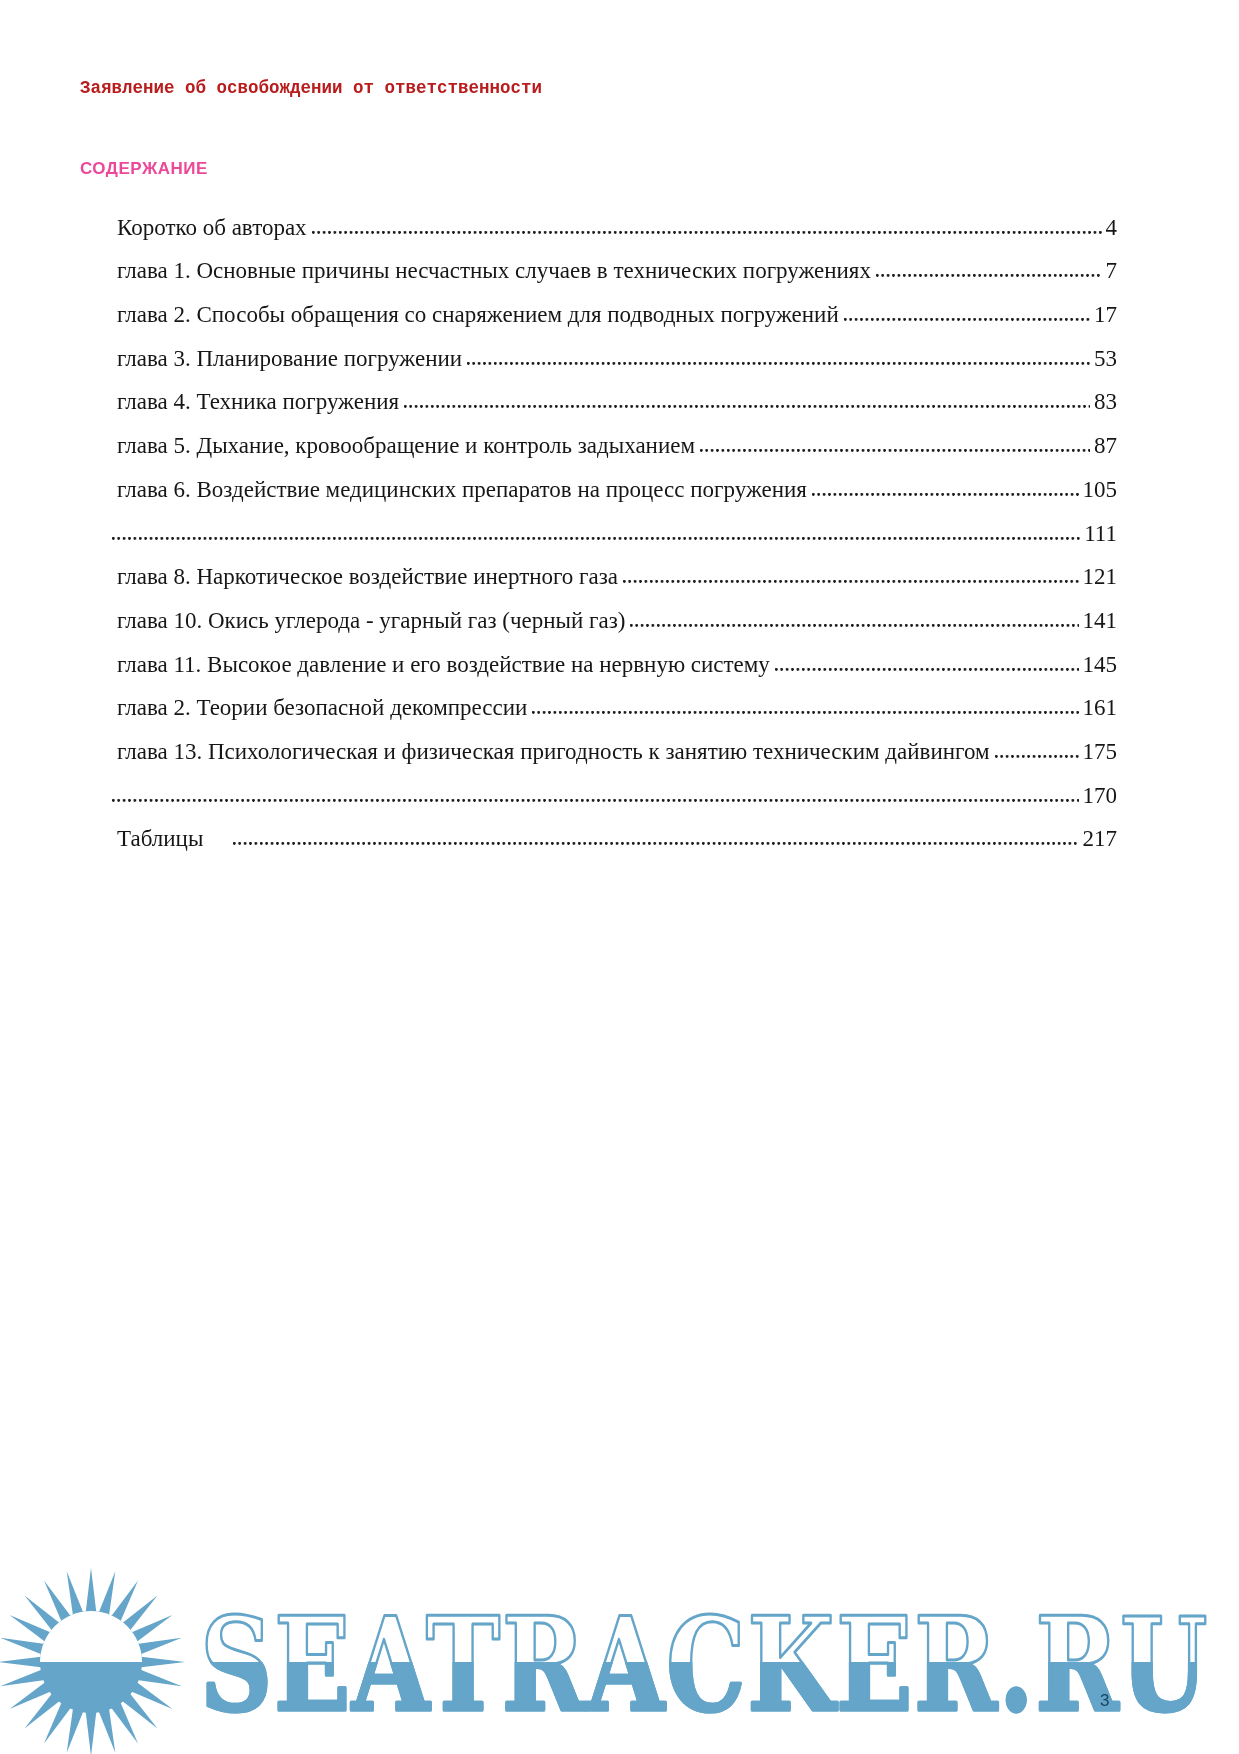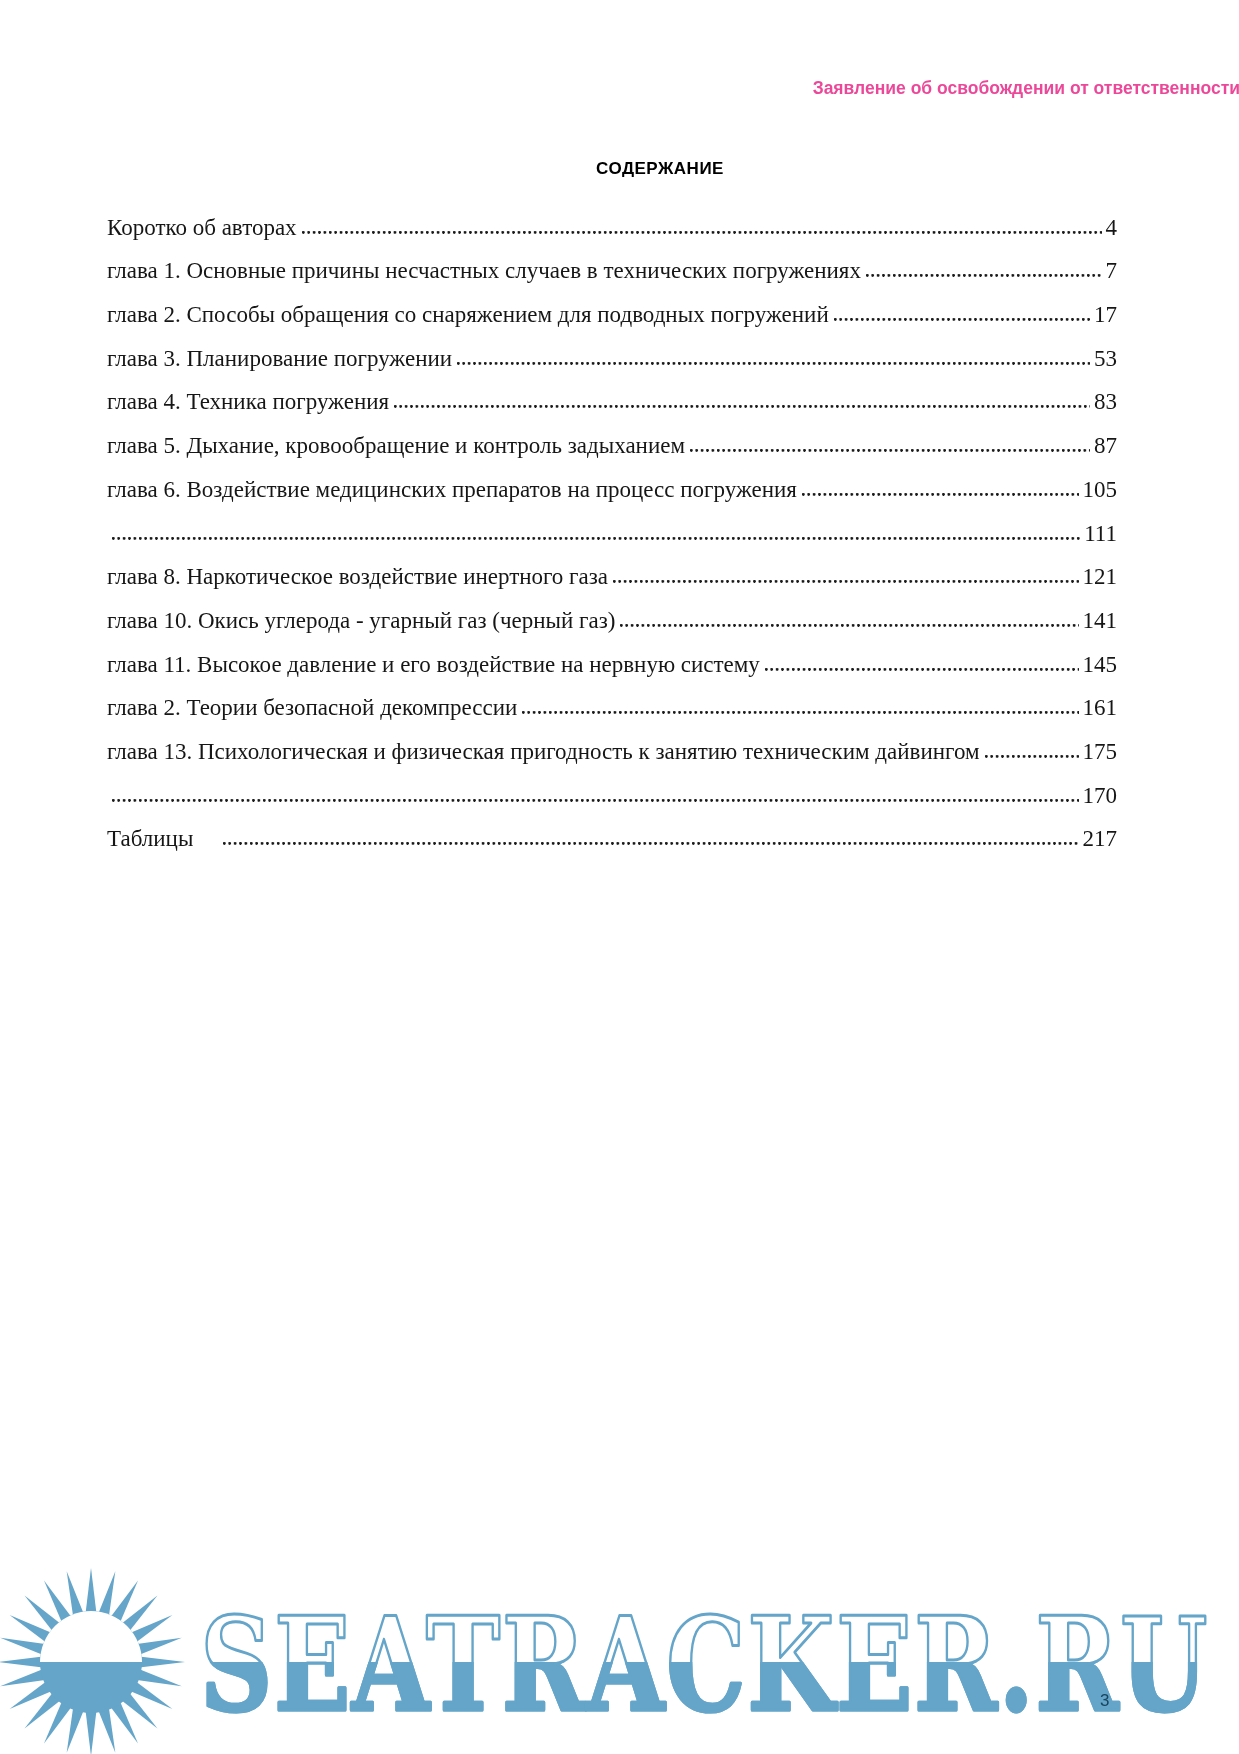"Заявление об освобождении от" .doc-header { color: #ec4899 -> #b91c1c; font-family: Liberation Sans, sans-serif -> Liberation Mono, monospace; text-align: right -> left }
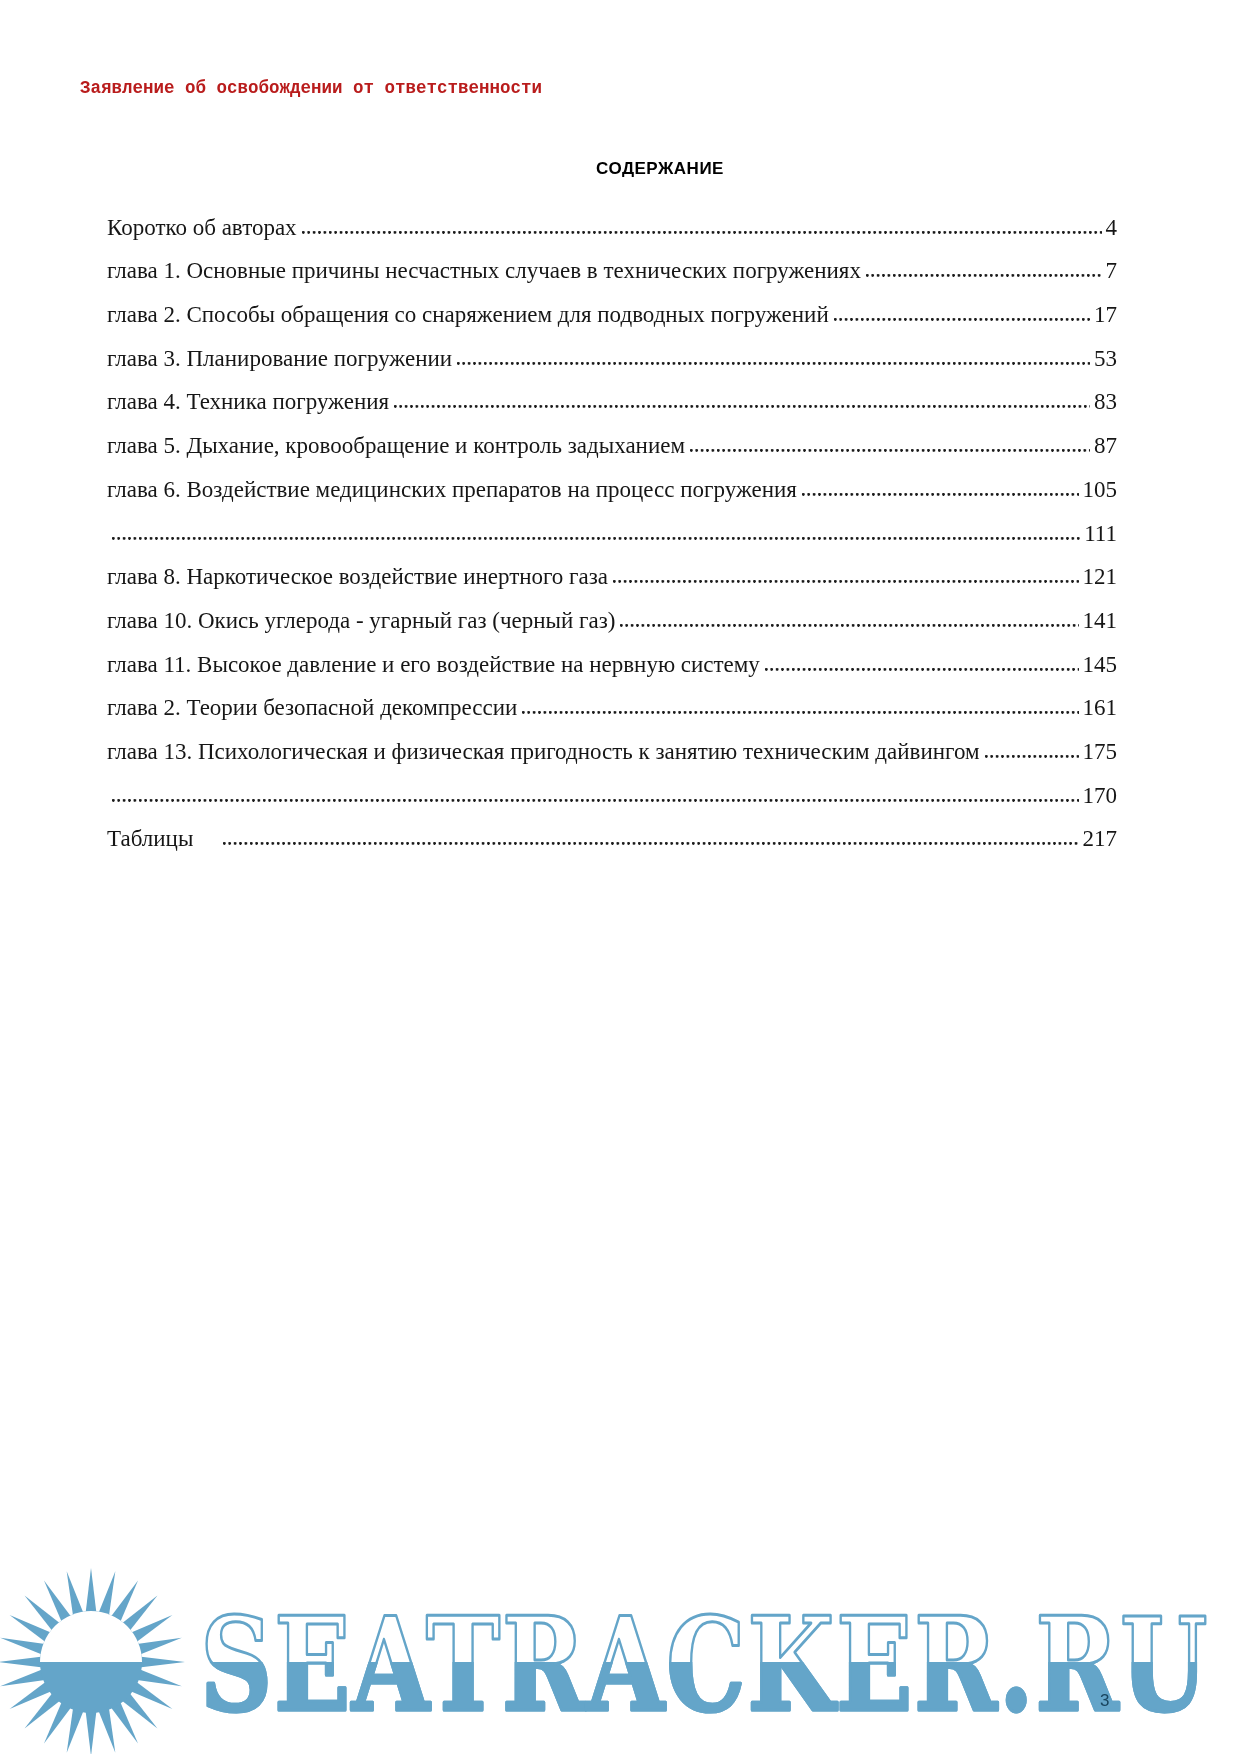"СОДЕРЖАНИЕ" .toc-title { color: #000000 -> #ec4899; text-align: center -> left }
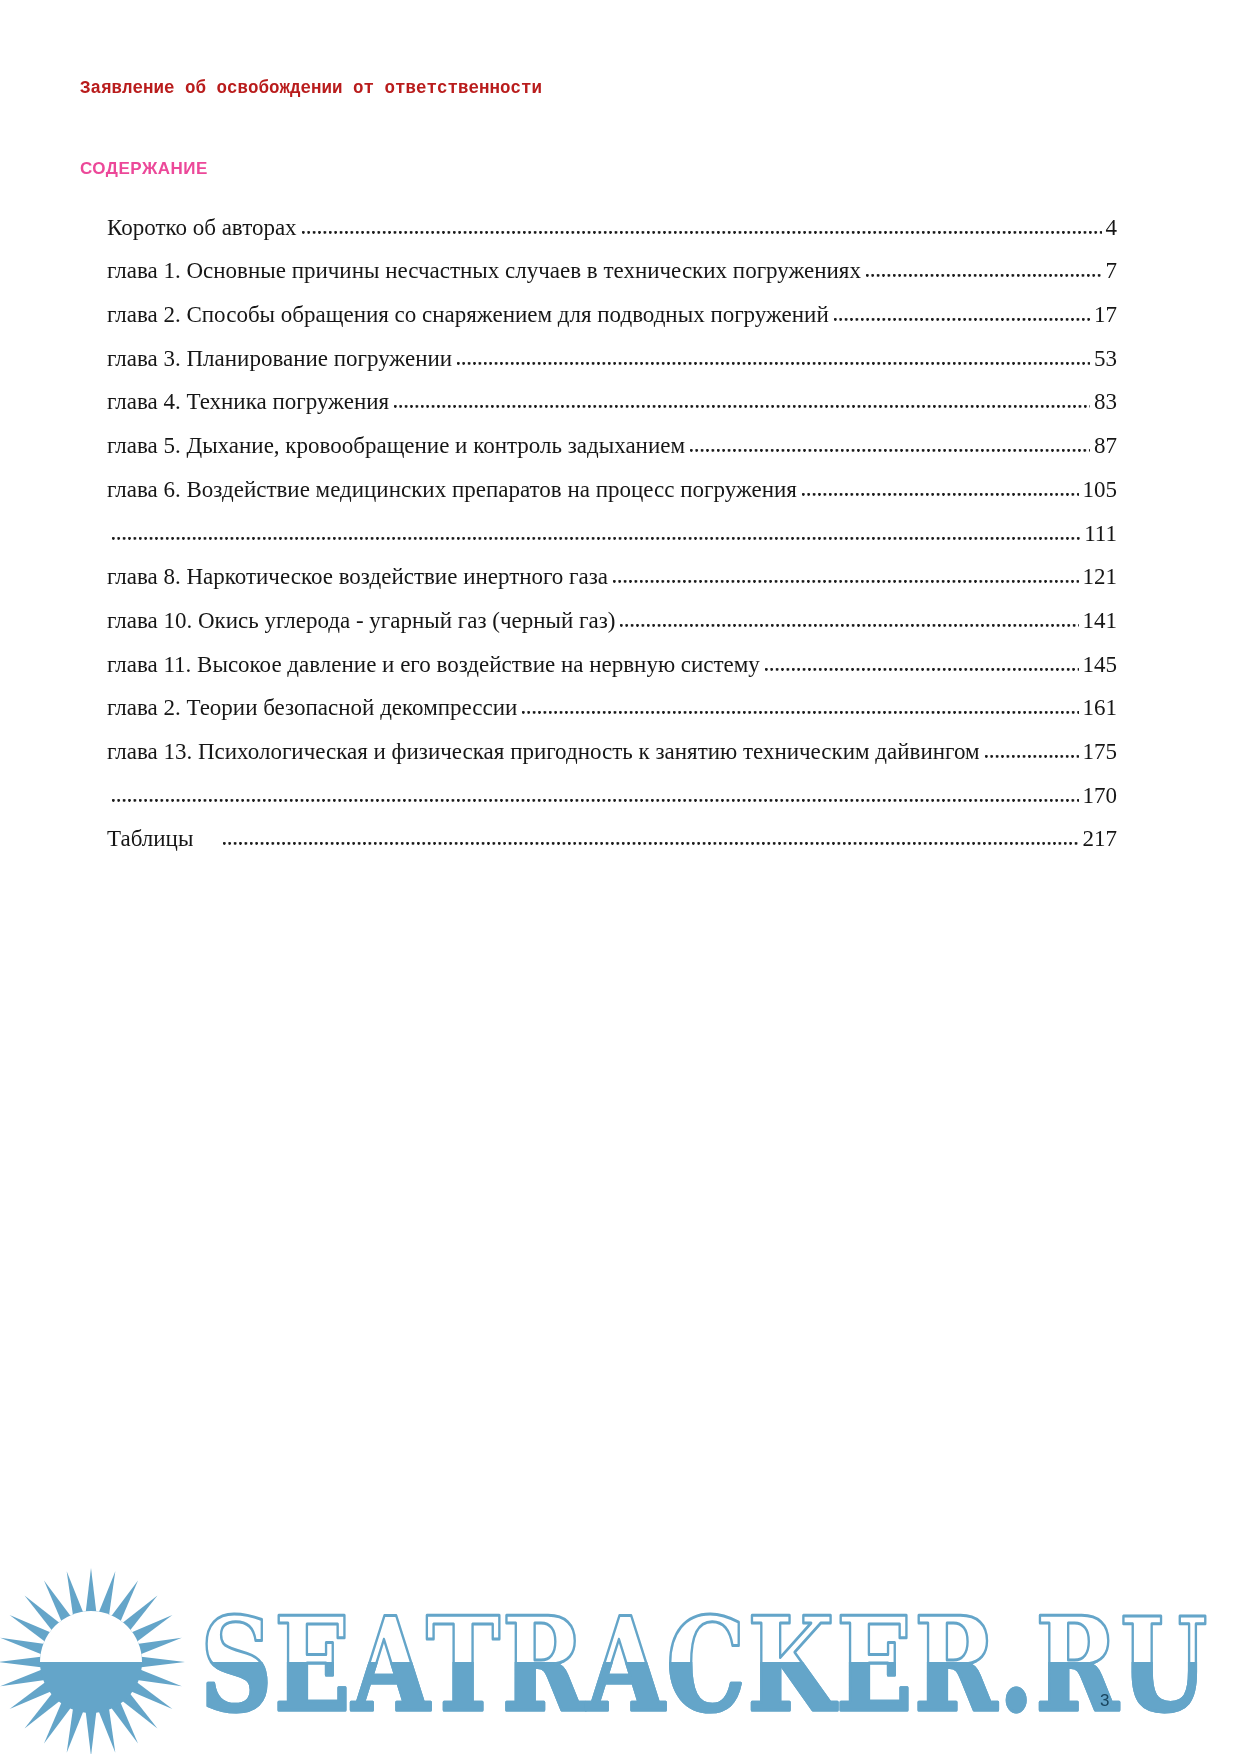"Коротко об авторах" .toc-label { margin-left: none -> 10px }
